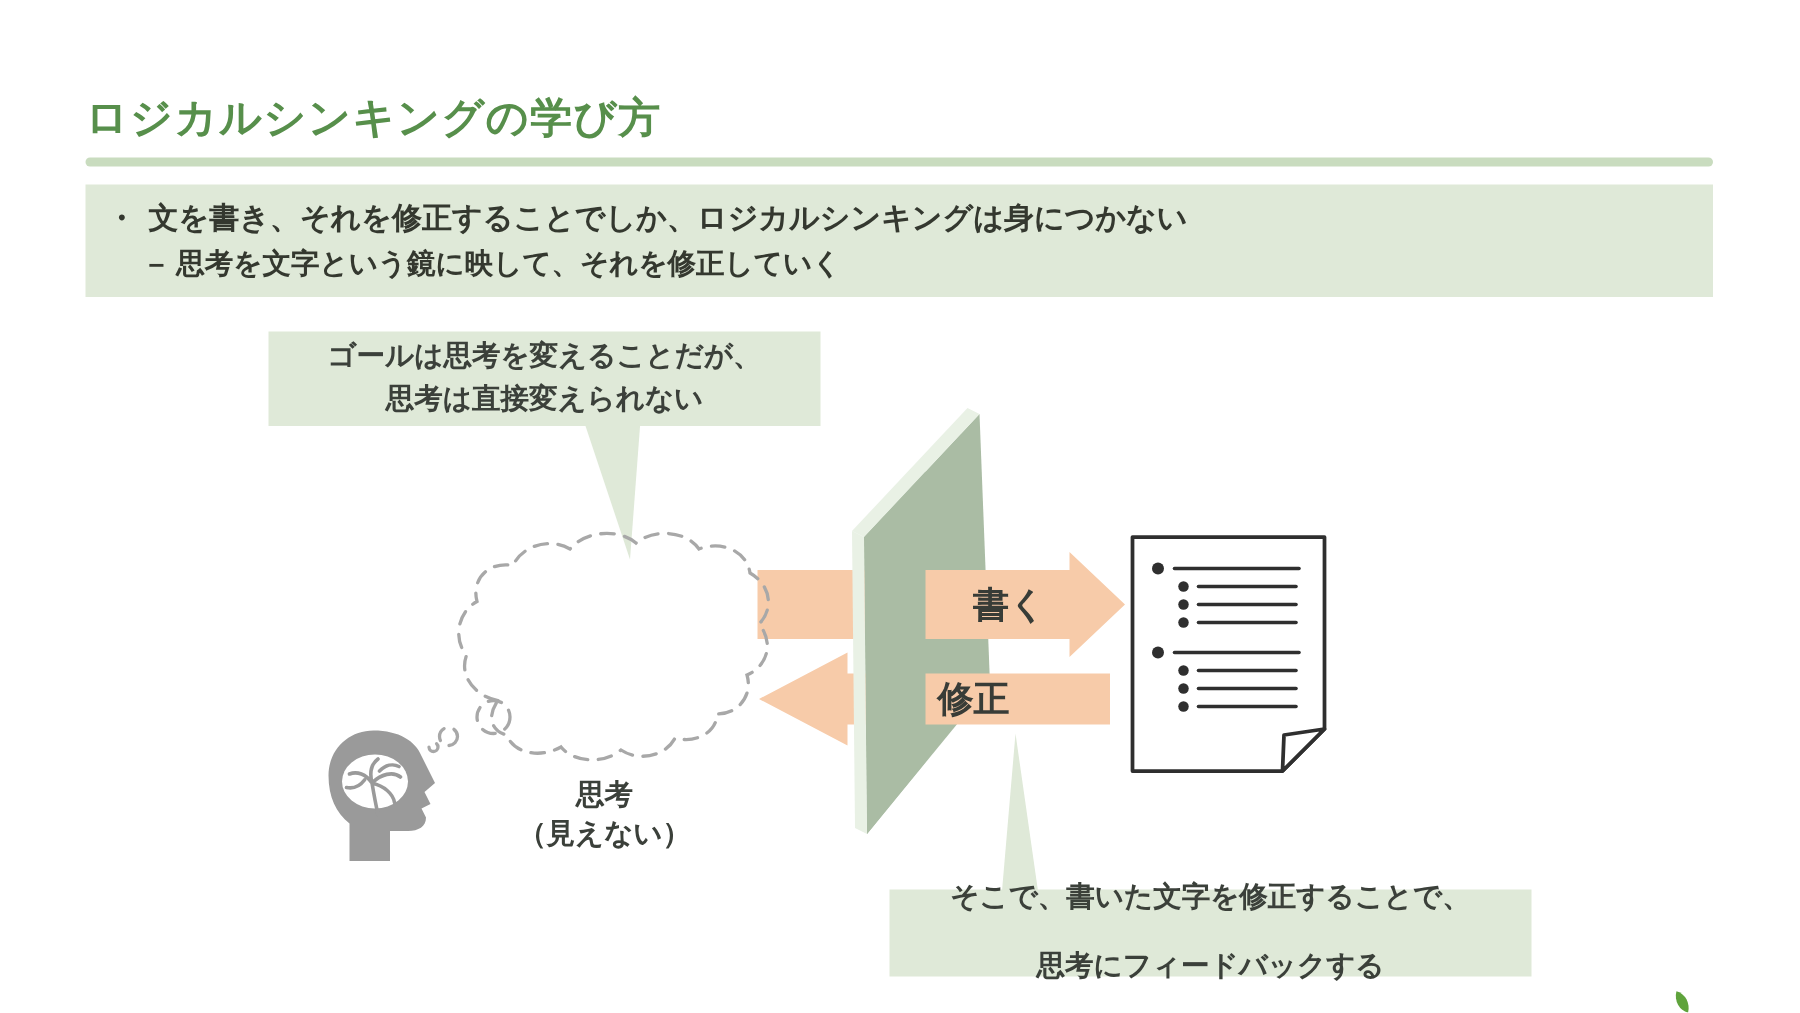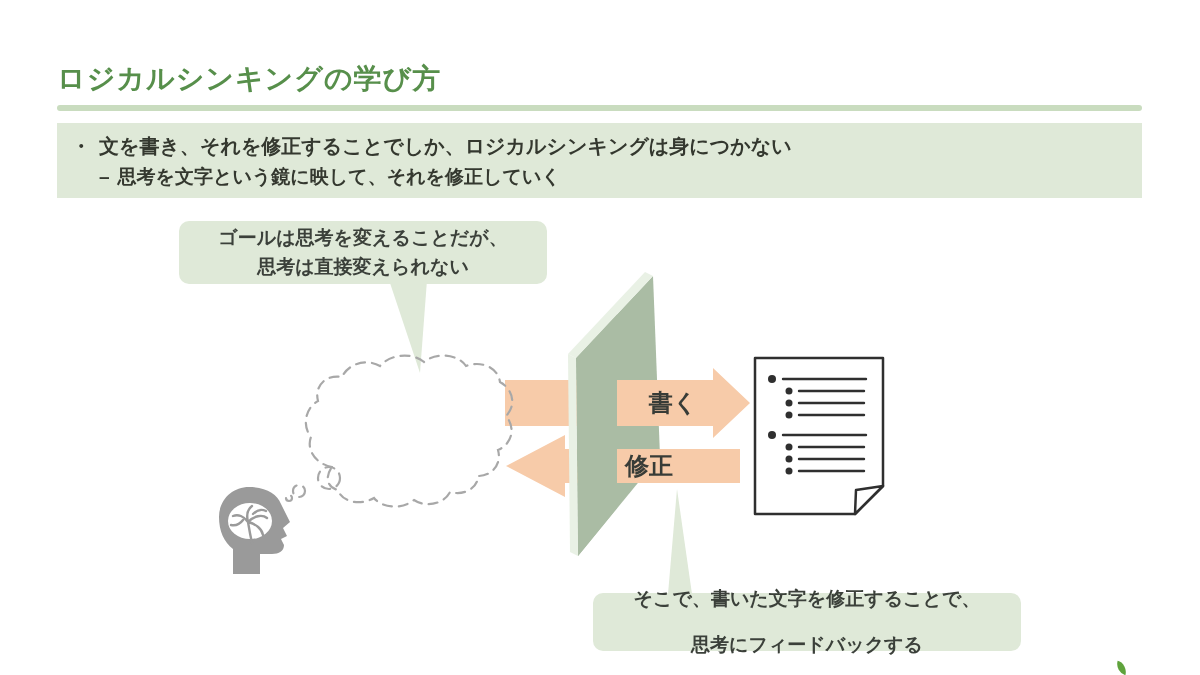"ゴールは思考を変えることだが、" .callout { border-radius: 10px -> 0 }
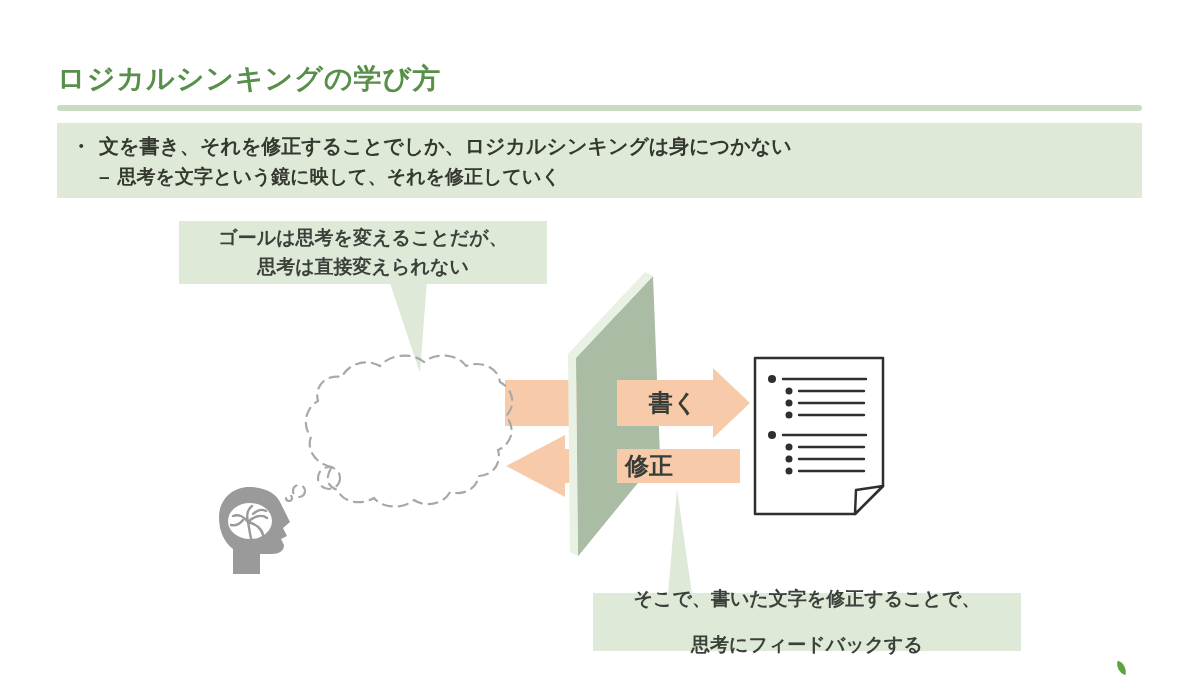"思考" div.abs { html: none -> <div> <span>思考</span> <span>（見えない）</span> </div> }
